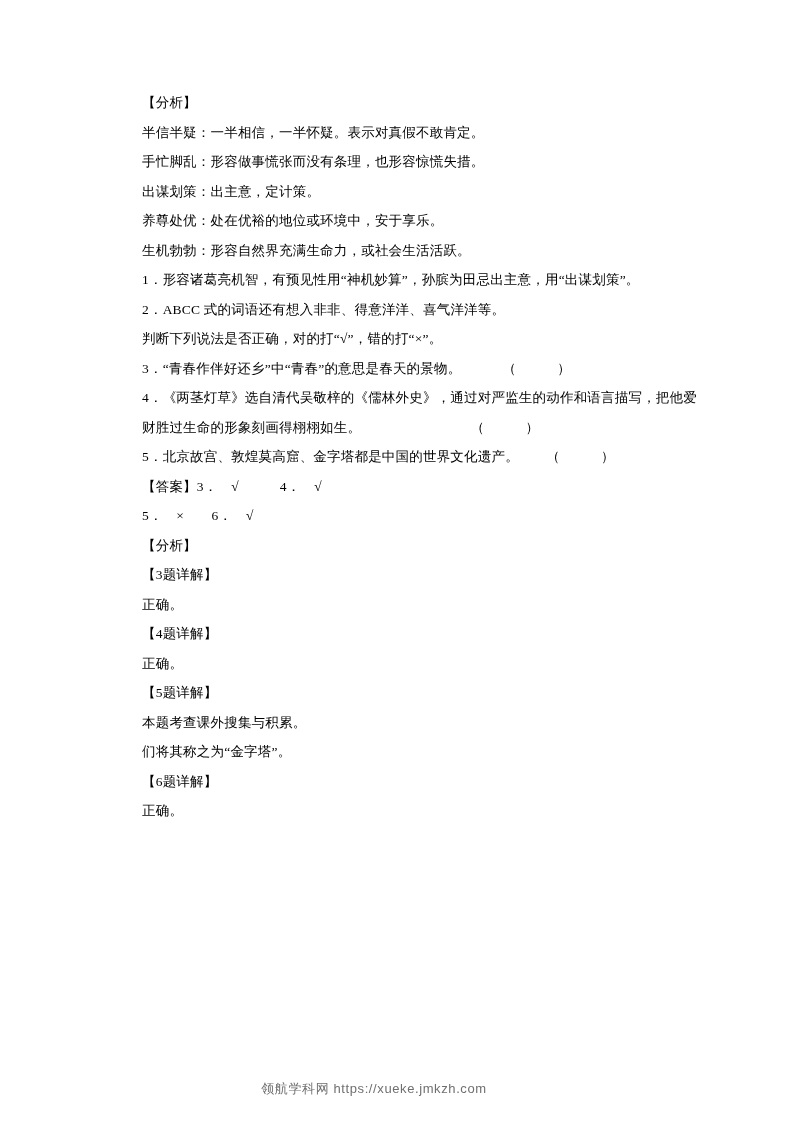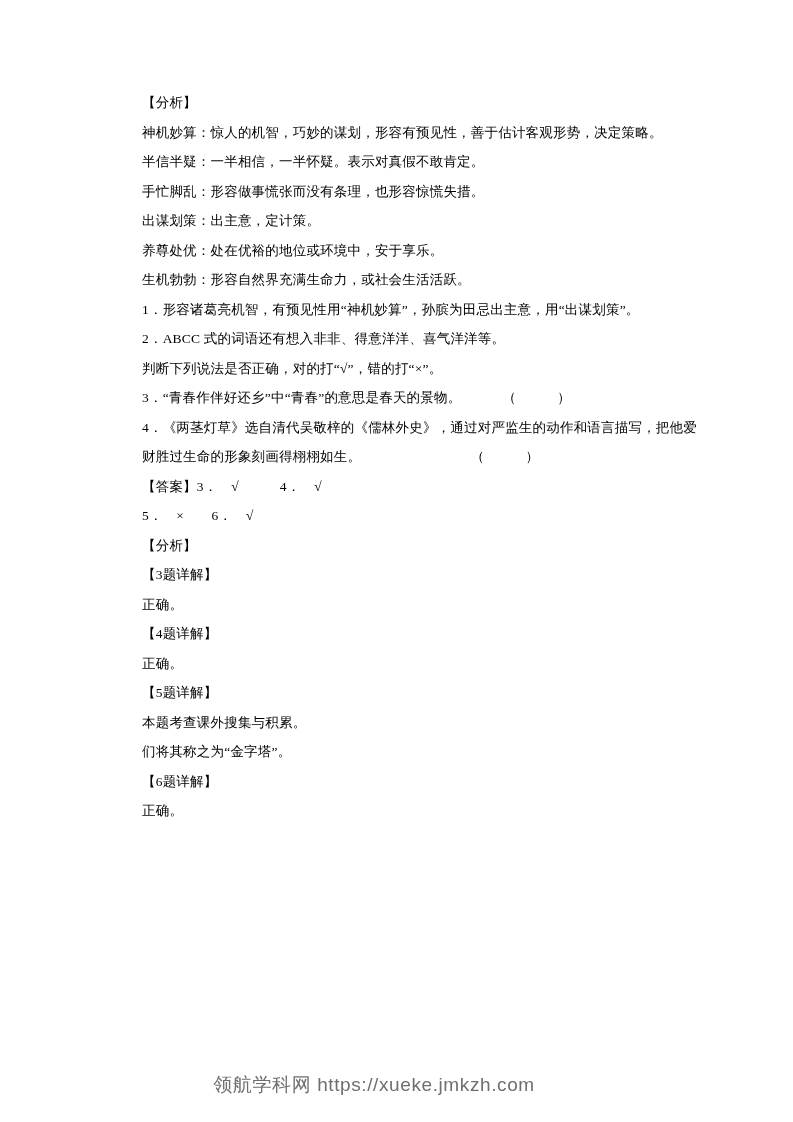"神机妙算：惊人的机智，巧妙的谋划，形容有预见性，善于估计客观形势，决定策略。" div.line { html: <div>神机妙算：惊人的机智，巧妙的谋划，形容有预见性，善于估计客观形势，决定策略。</div> -> none }
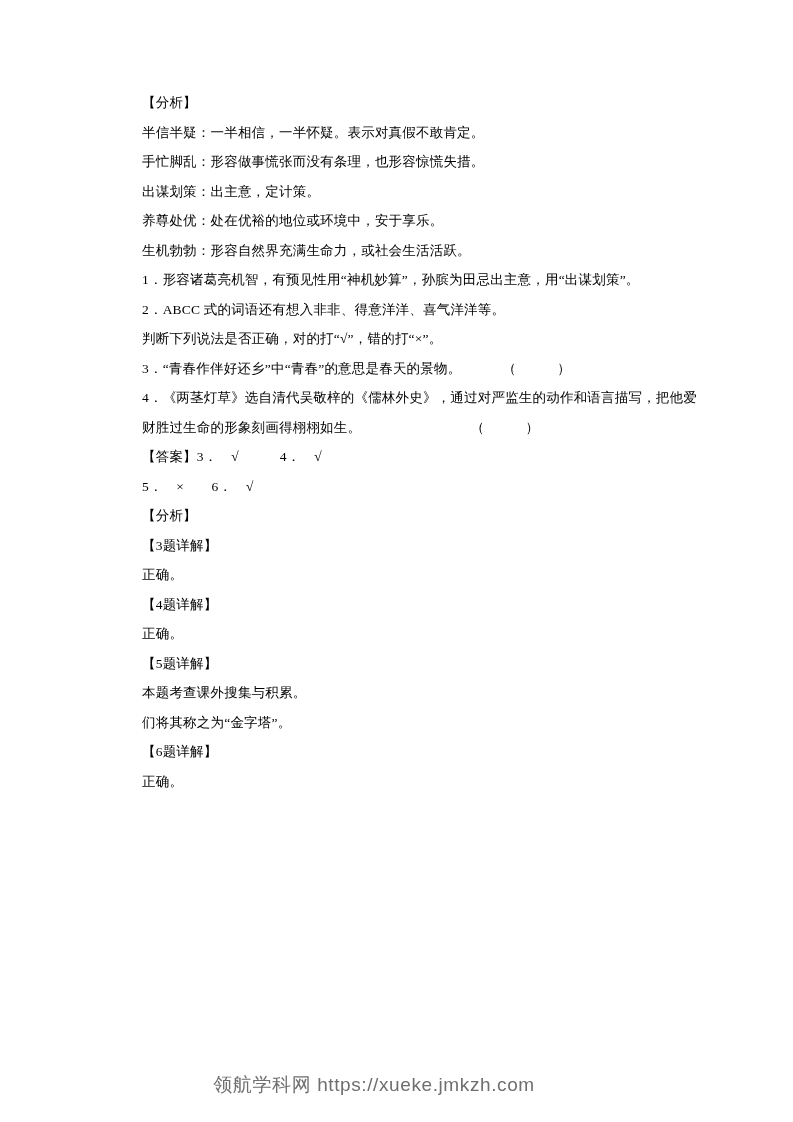"5．北京故宫、敦煌莫高窟、金字塔都是中国的世界文化遗产。 （ ）" div.line { html: none -> <div>5．北京故宫、敦煌莫高窟、金字塔都是中国的世界文化遗产。 （ ）</div> }
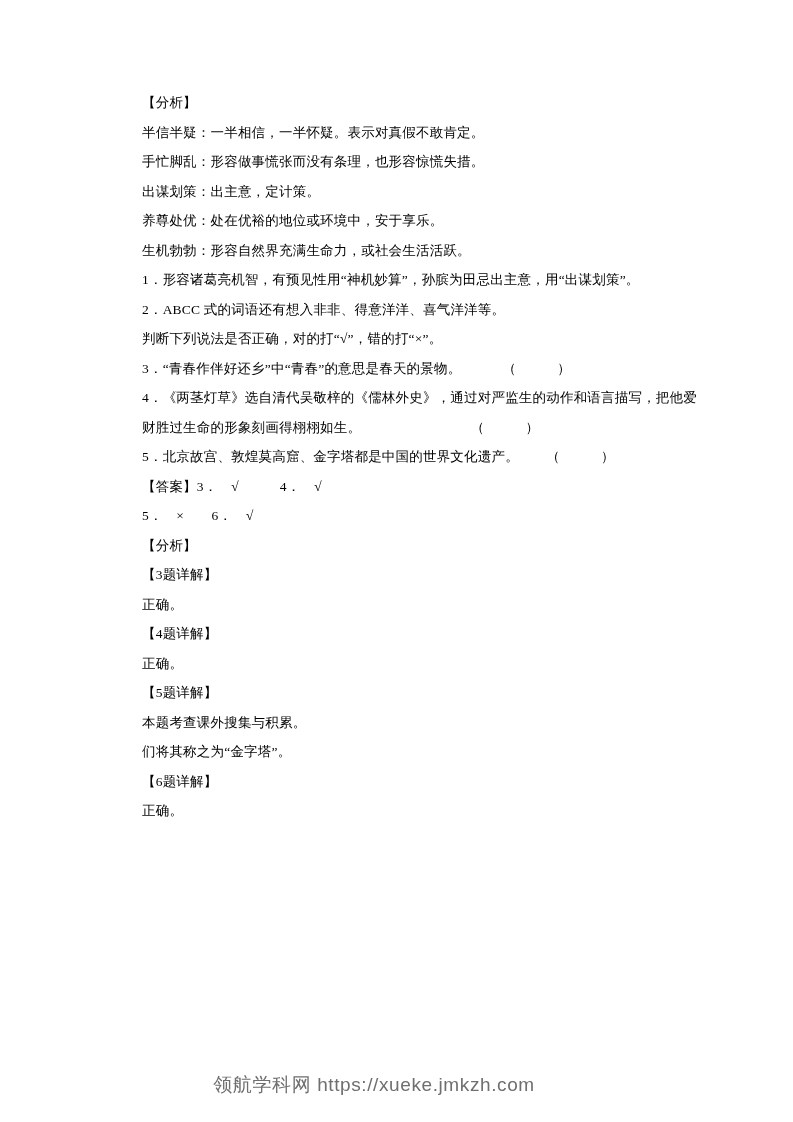"领航学科网 https://xueke.jmkzh.com" .footer { font-size: 19px -> 13px }
